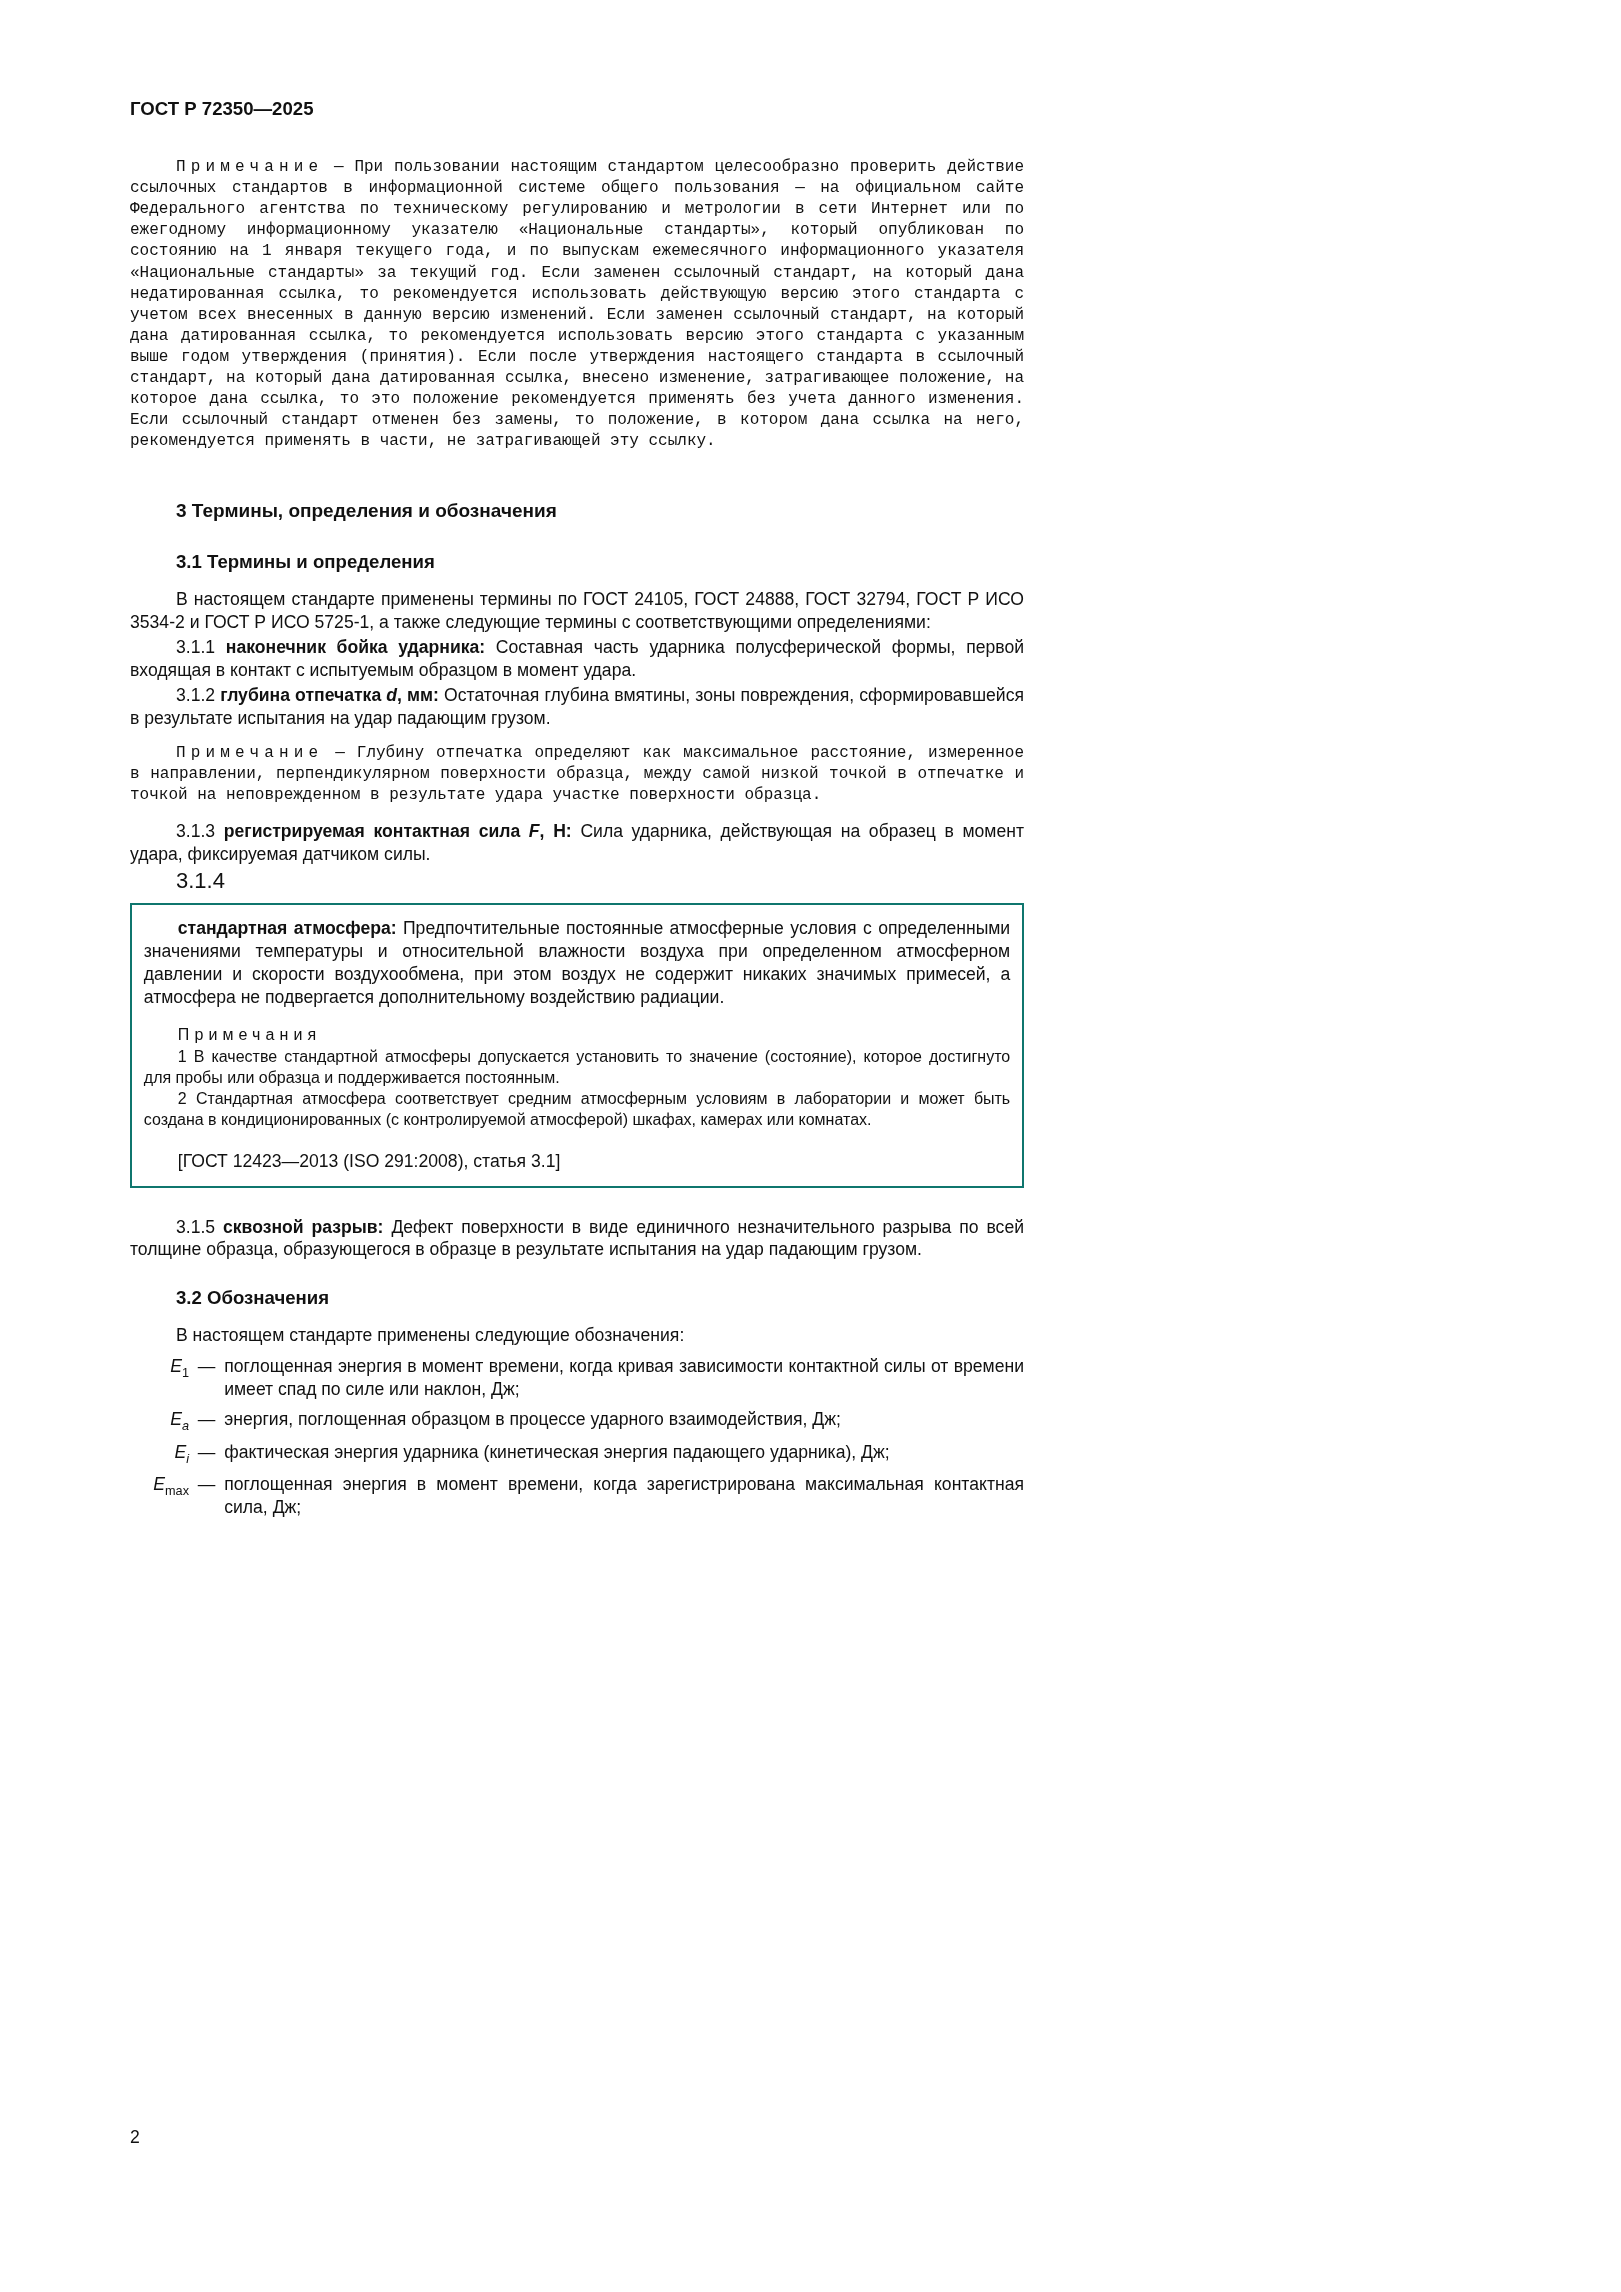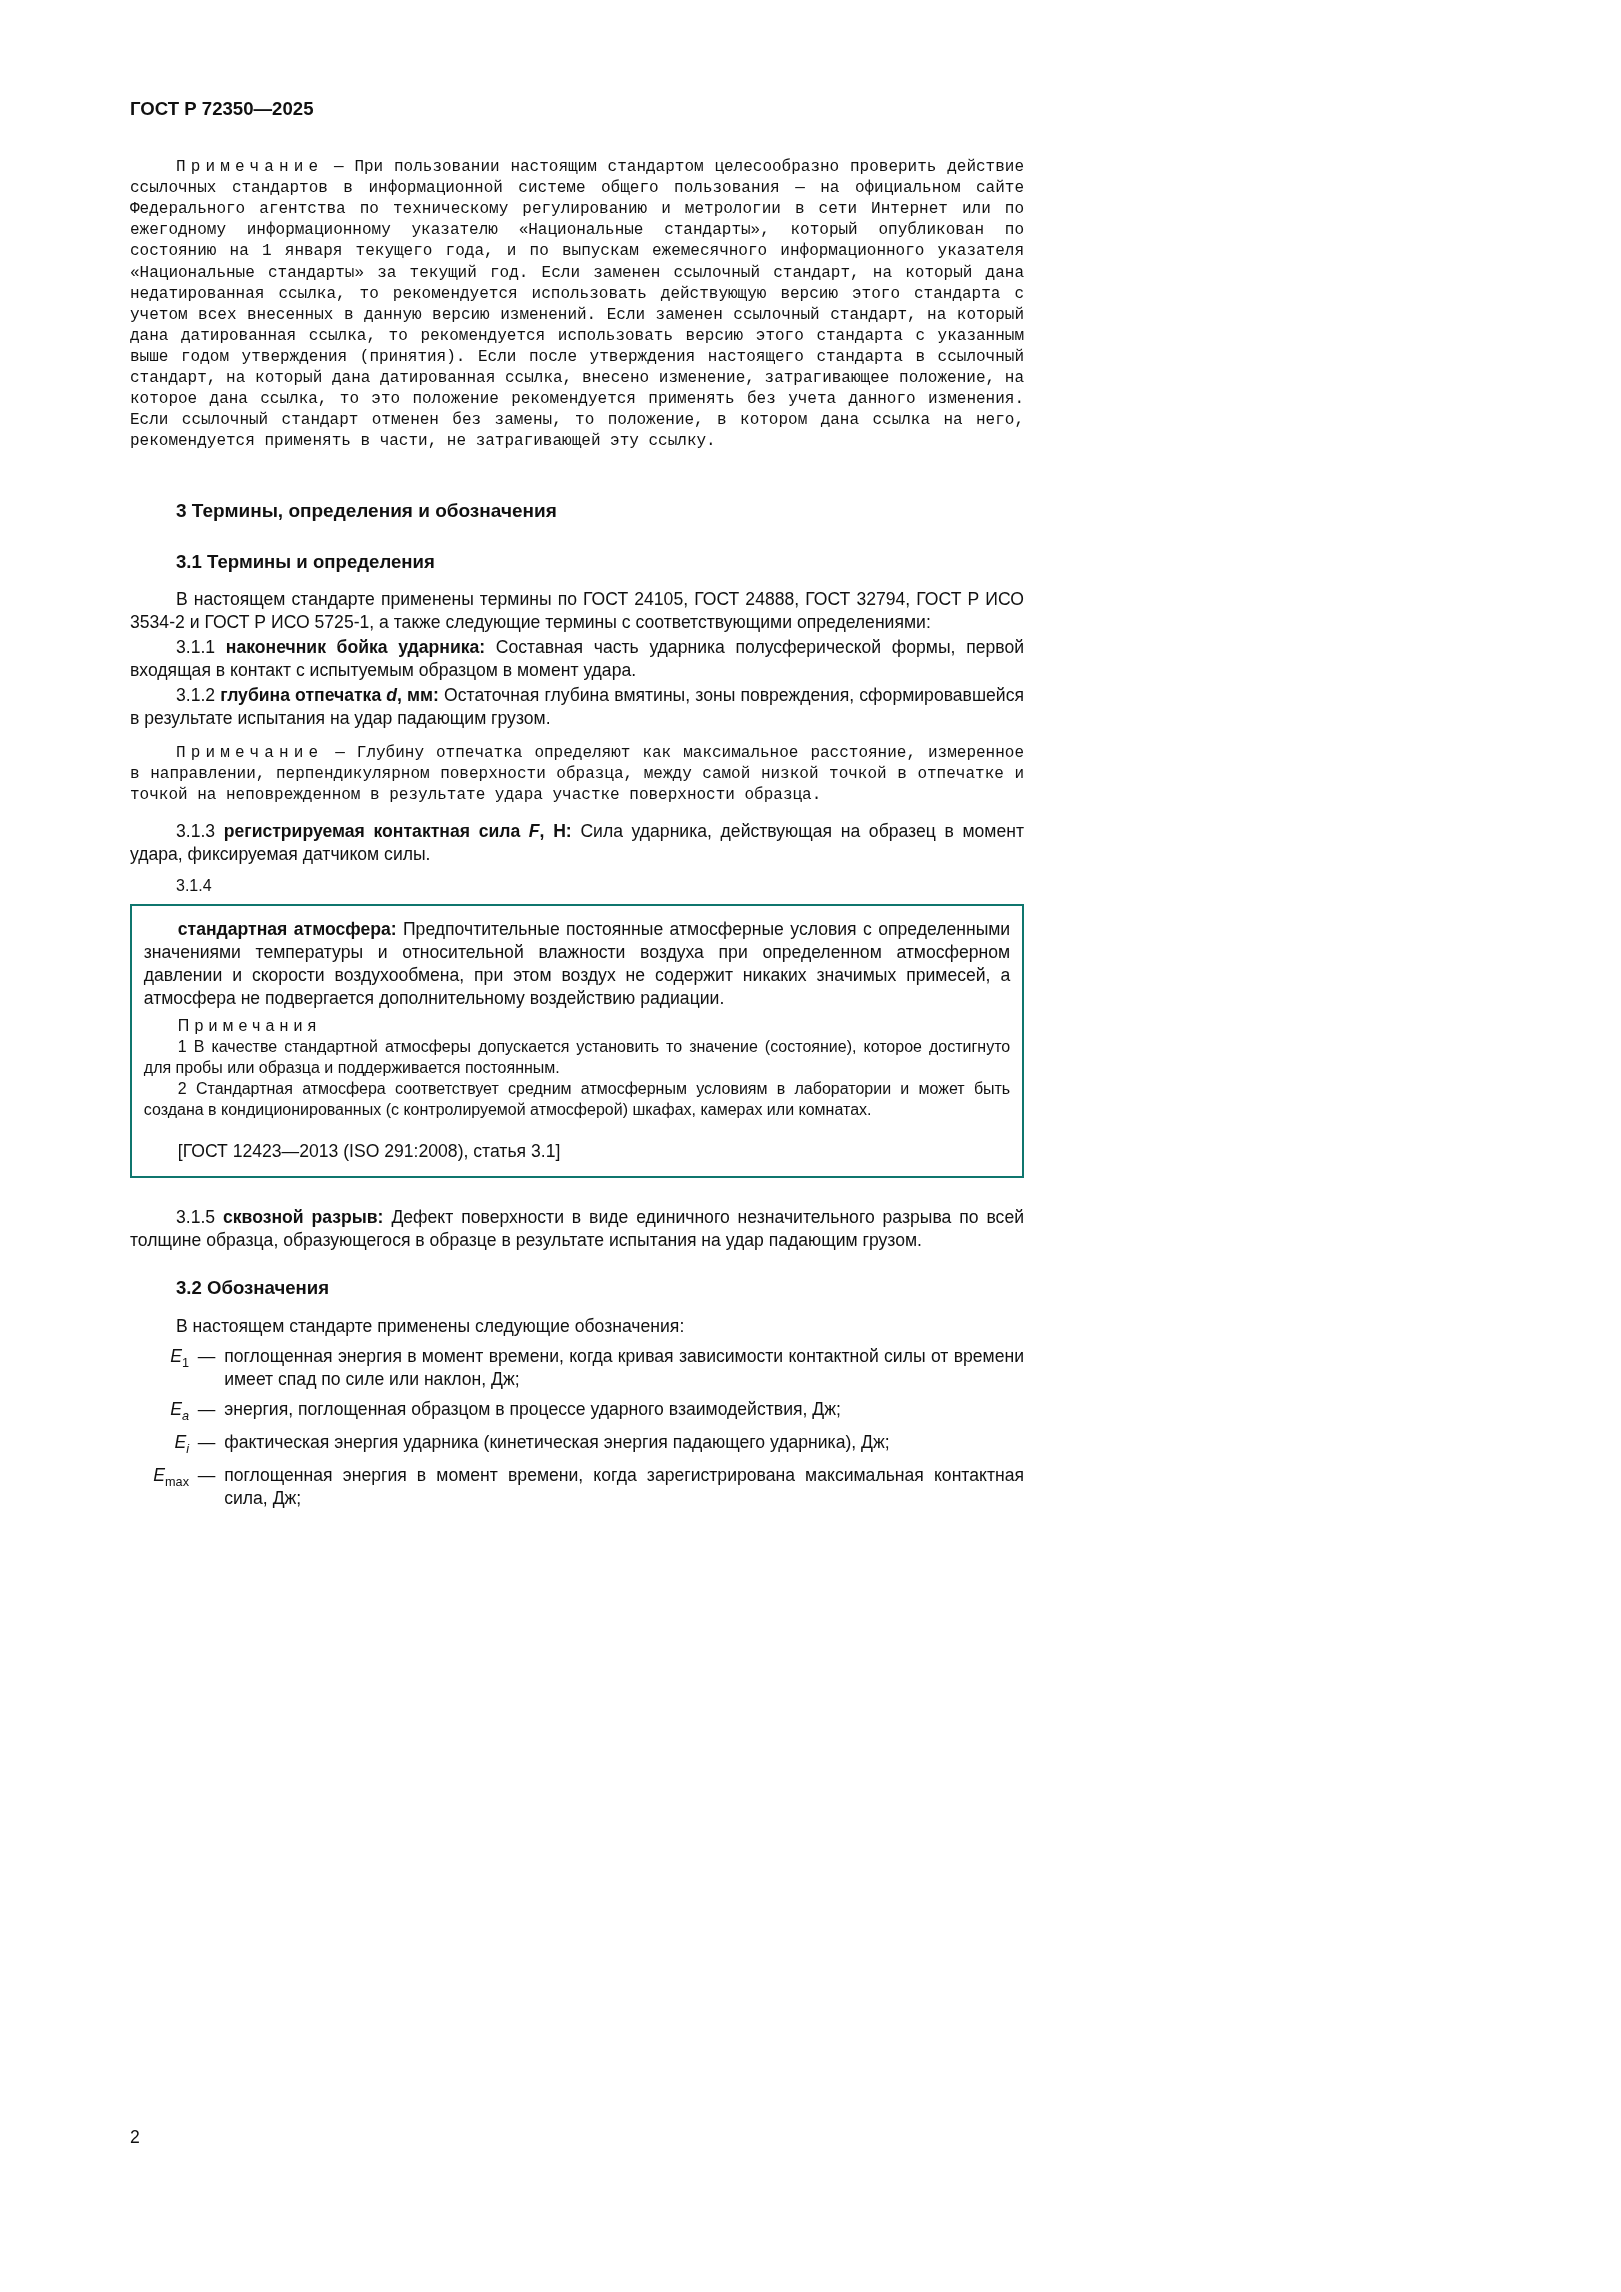"3.1.4" .num-line { font-size: 16px -> 22px; margin-top: 10px -> 1px }
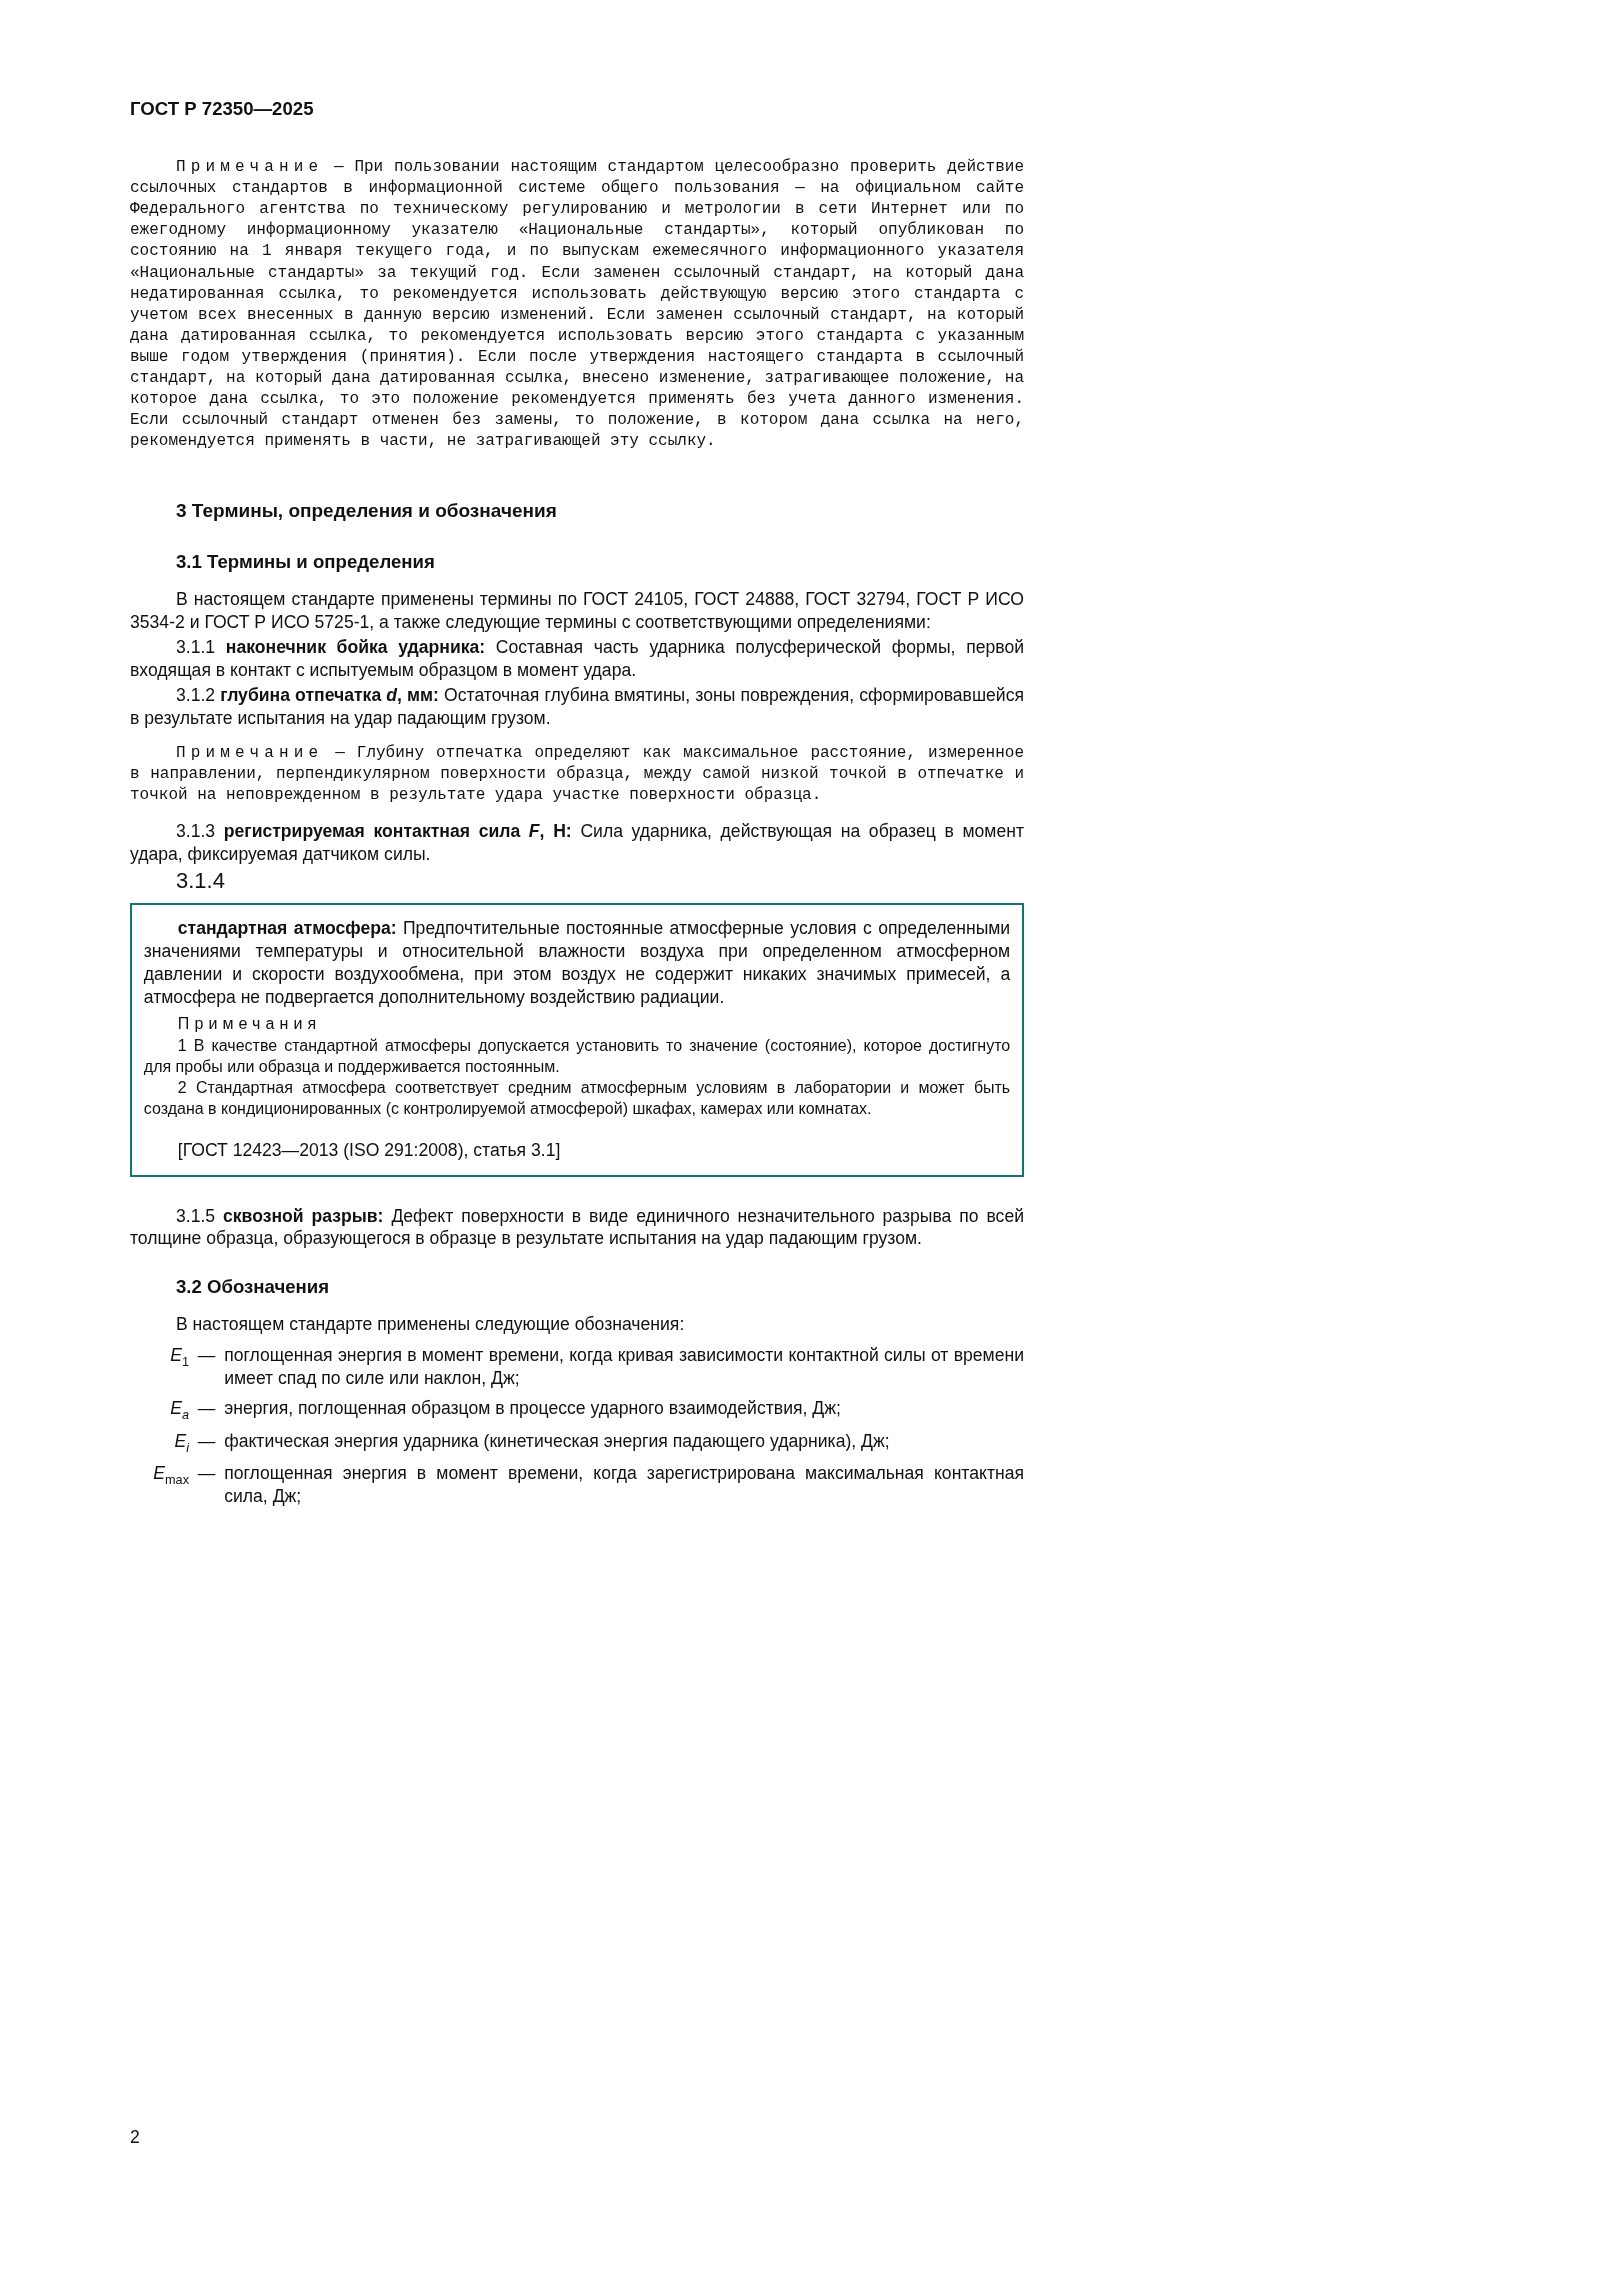"Примечания" .box-notes-label { margin-top: 5px -> 16px }
